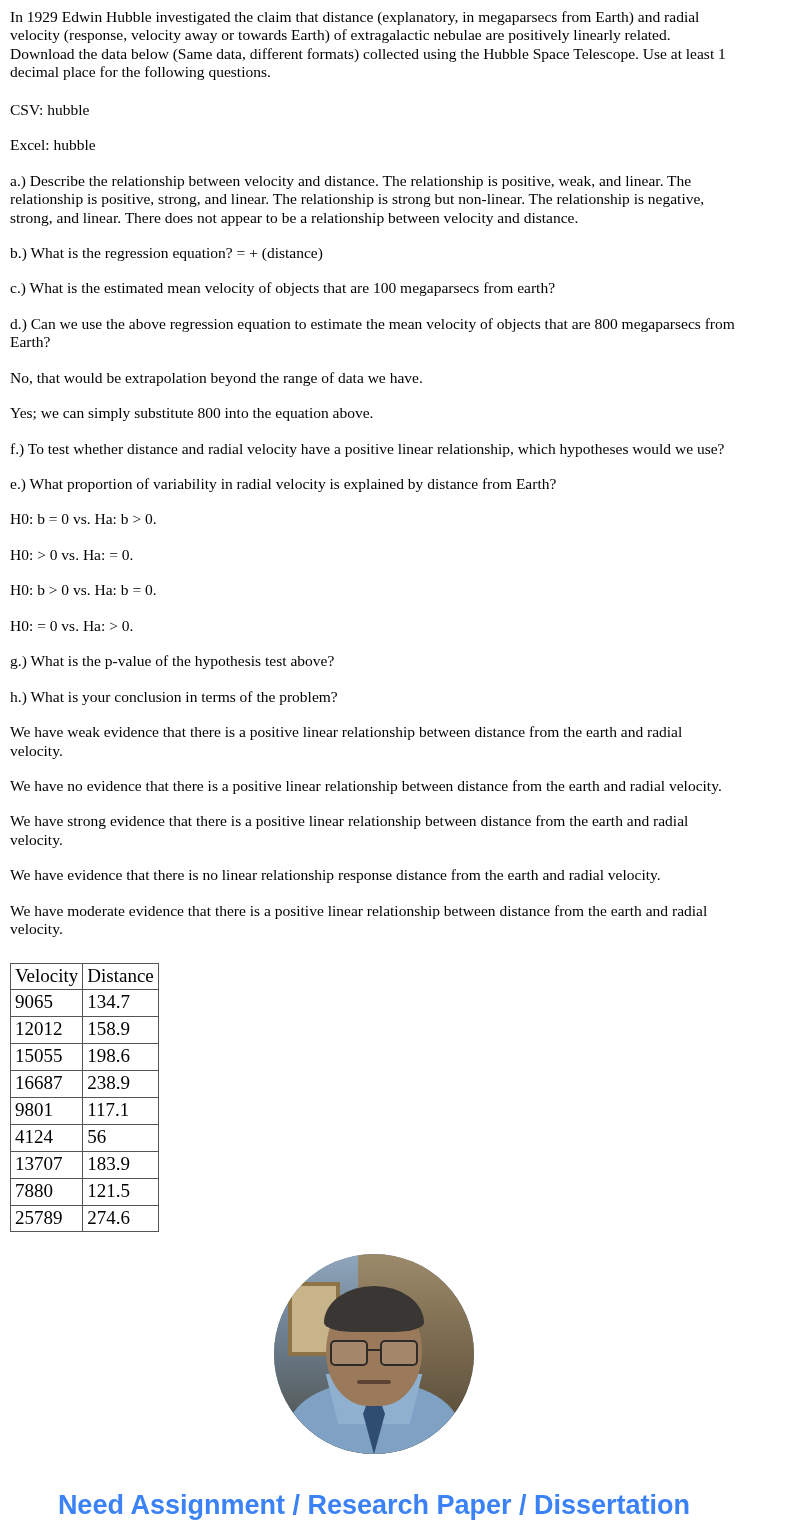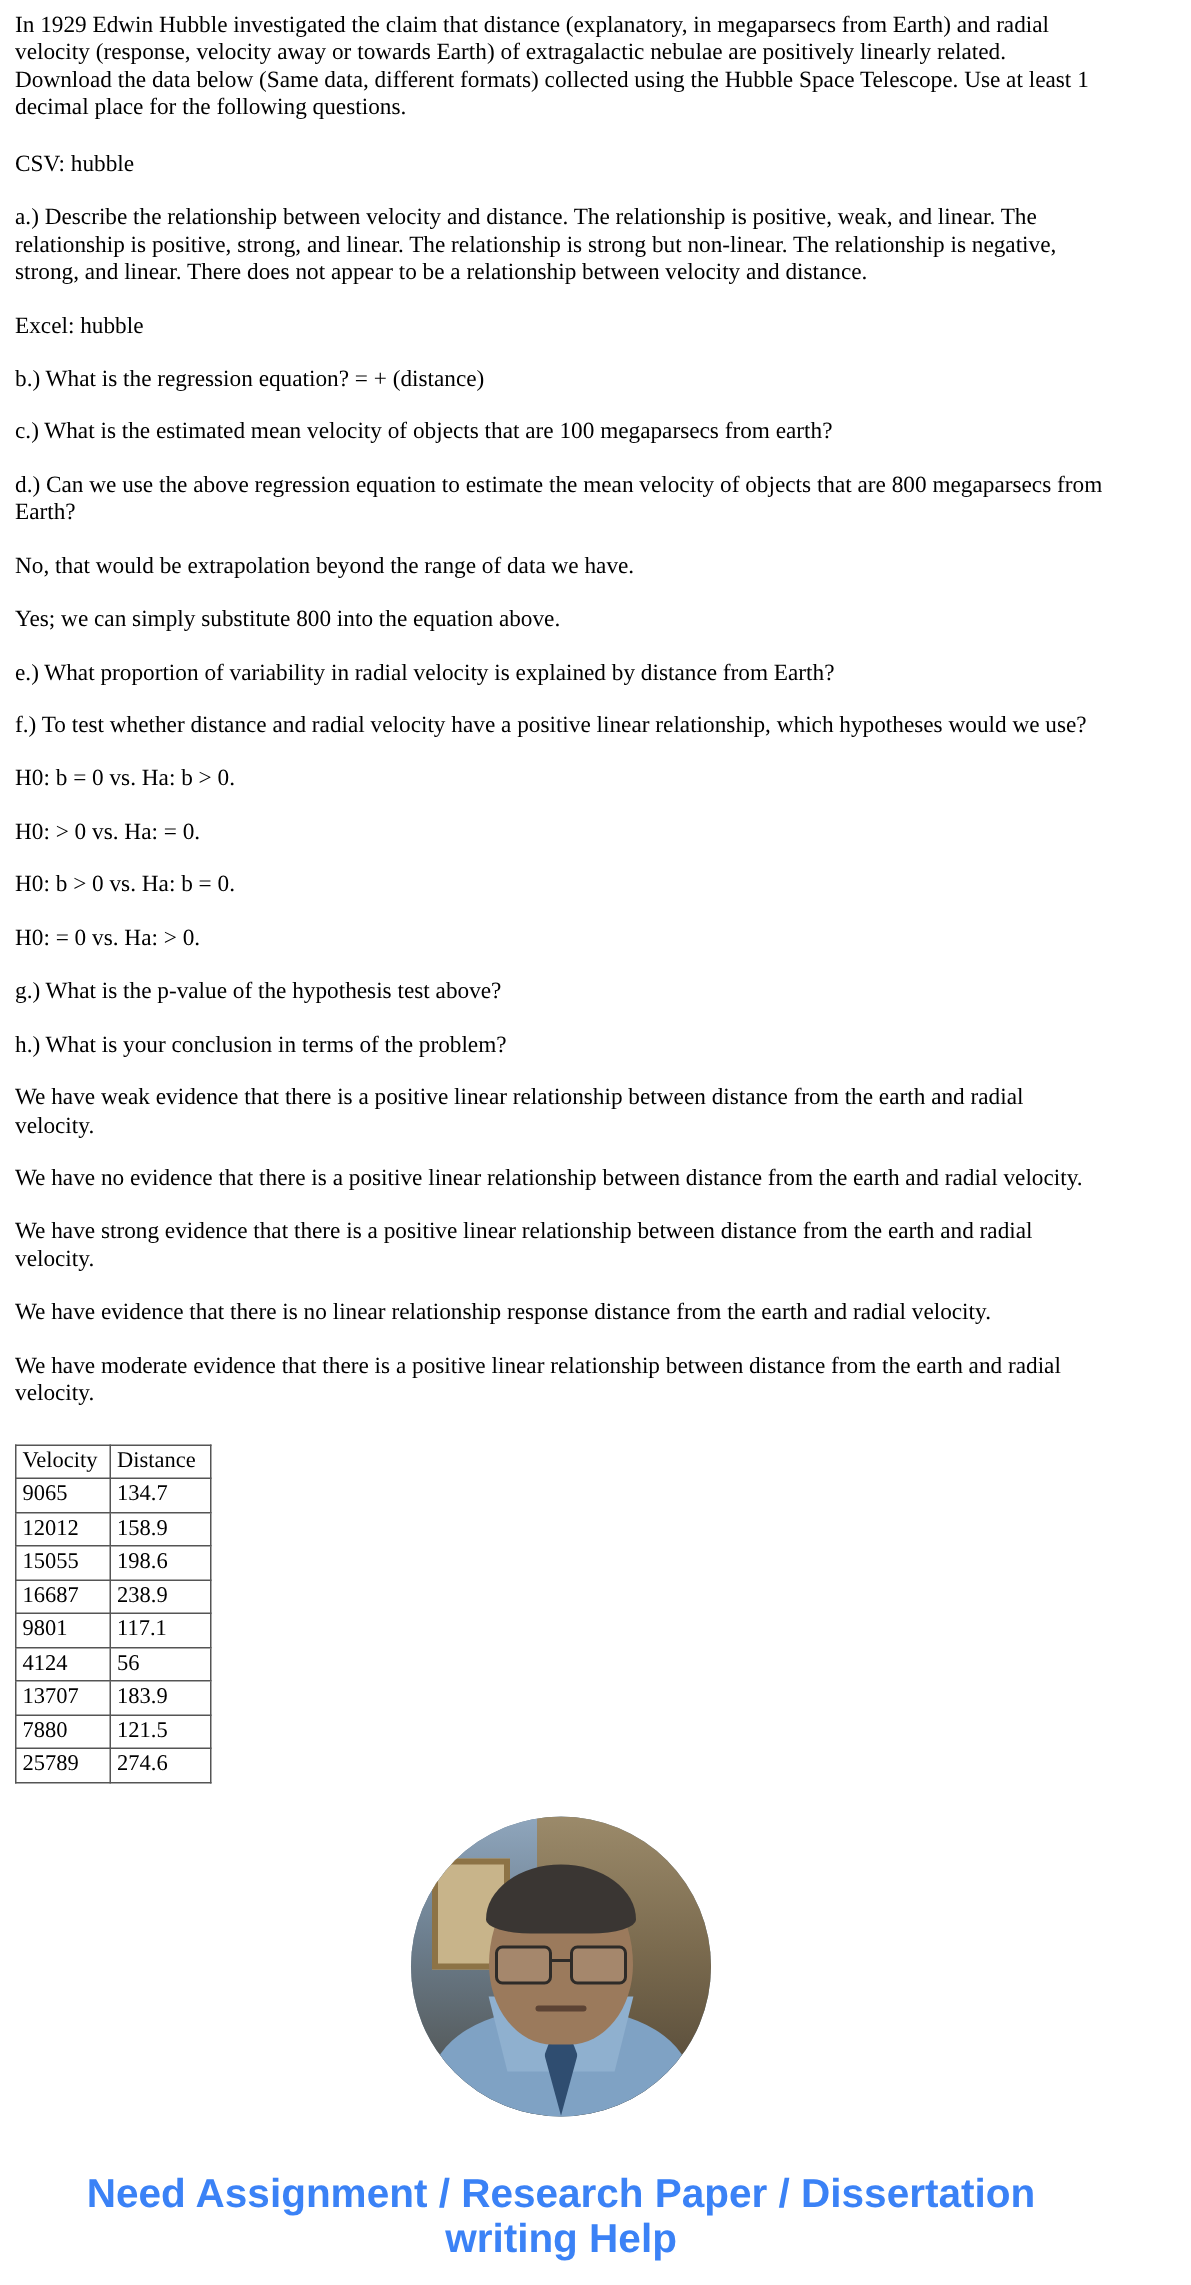"a.) Describe the relationship between" p.para { order: before "Excel: hubble" -> after "Excel: hubble" }
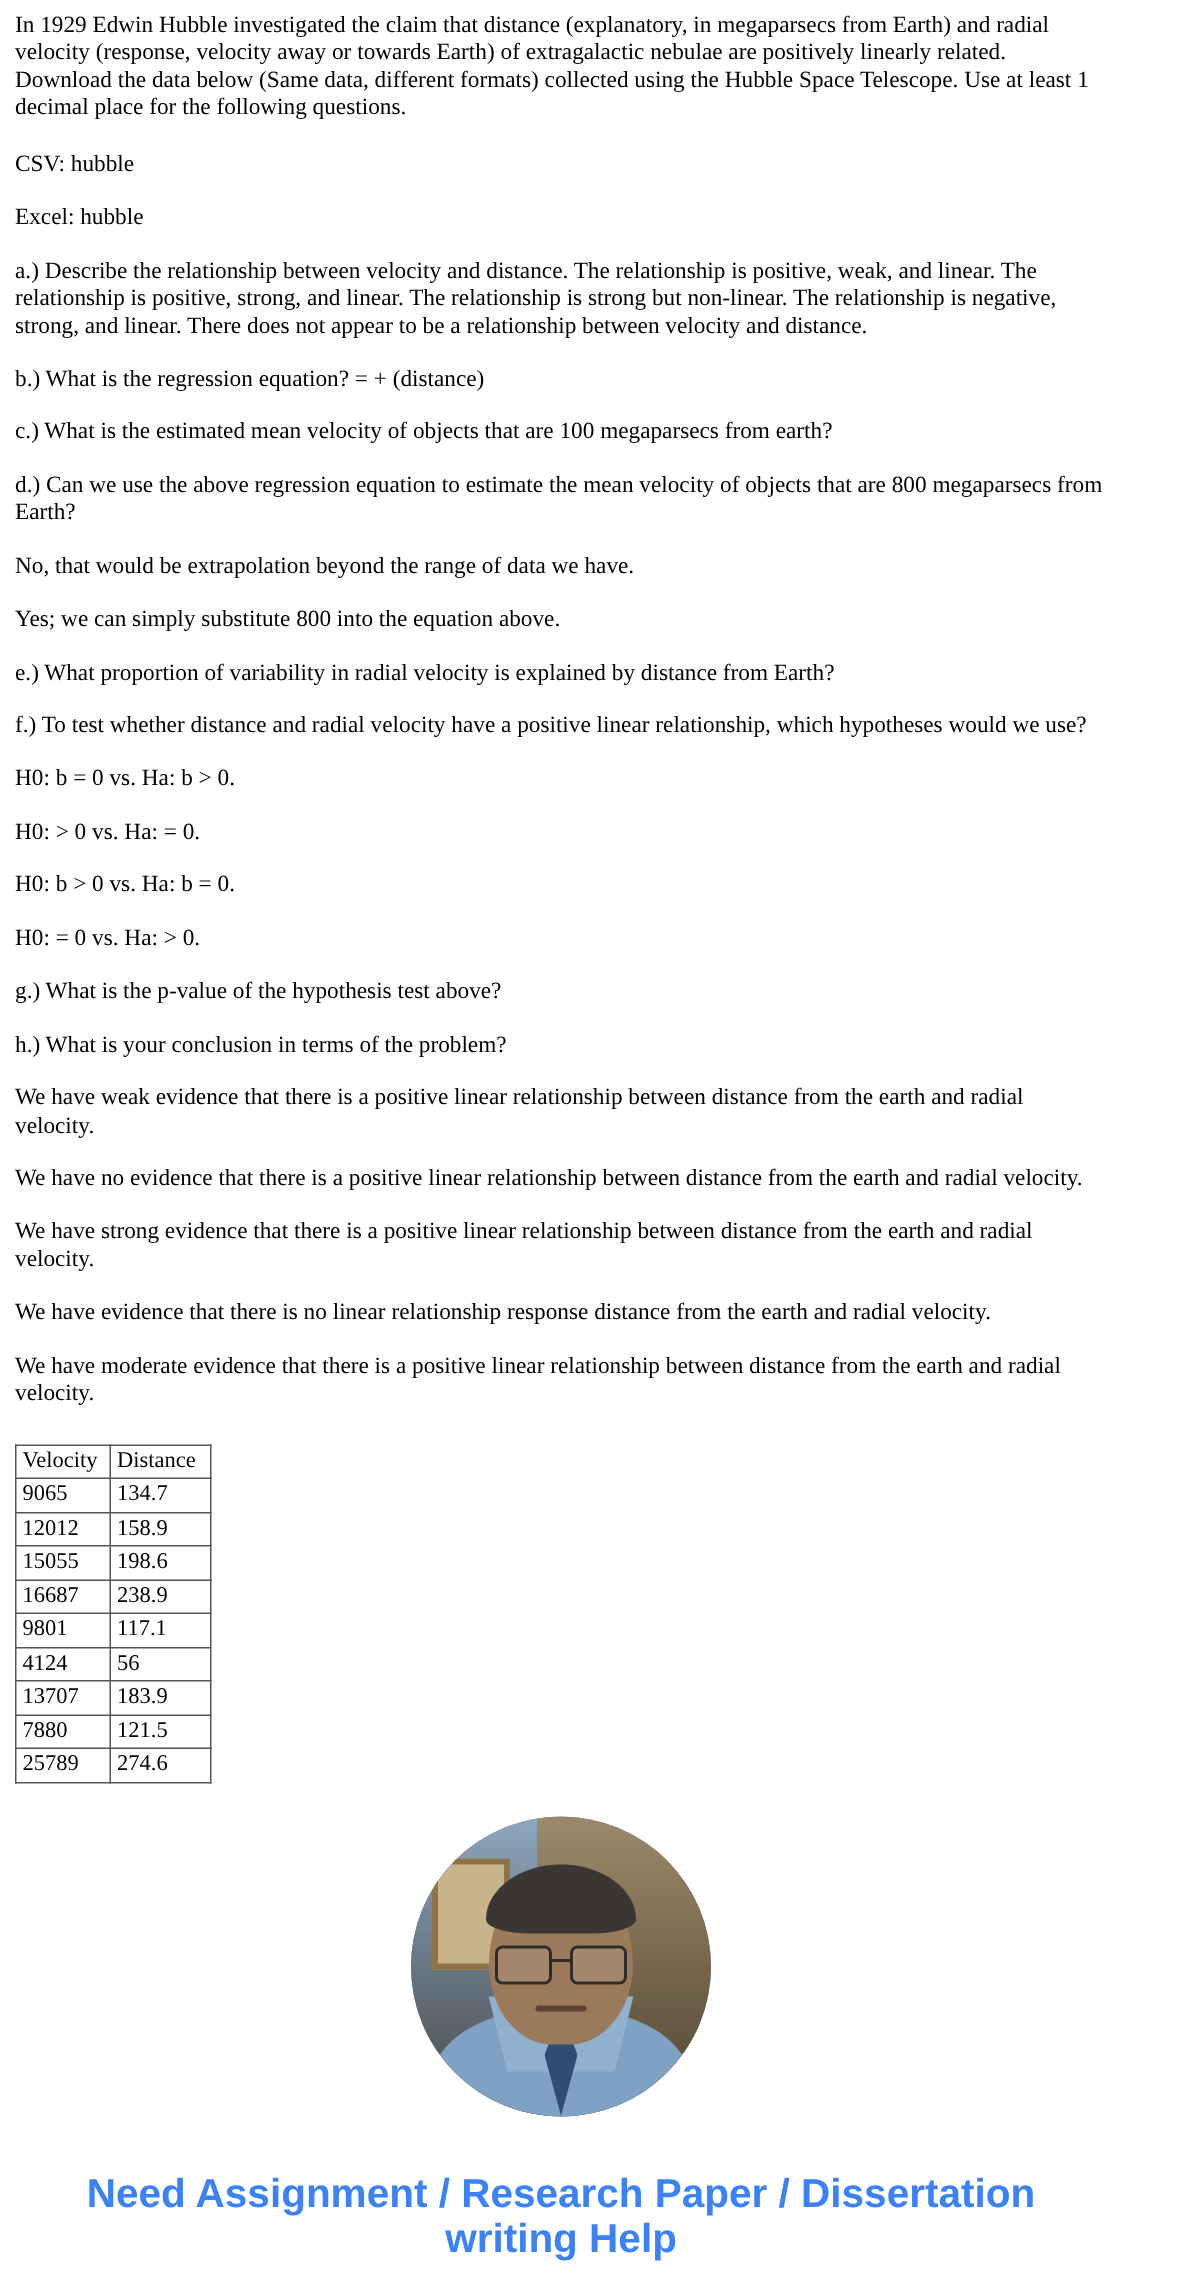"e.) What proportion of variability" p.para { order: before "f.) To test whether distance" -> after "f.) To test whether distance" }
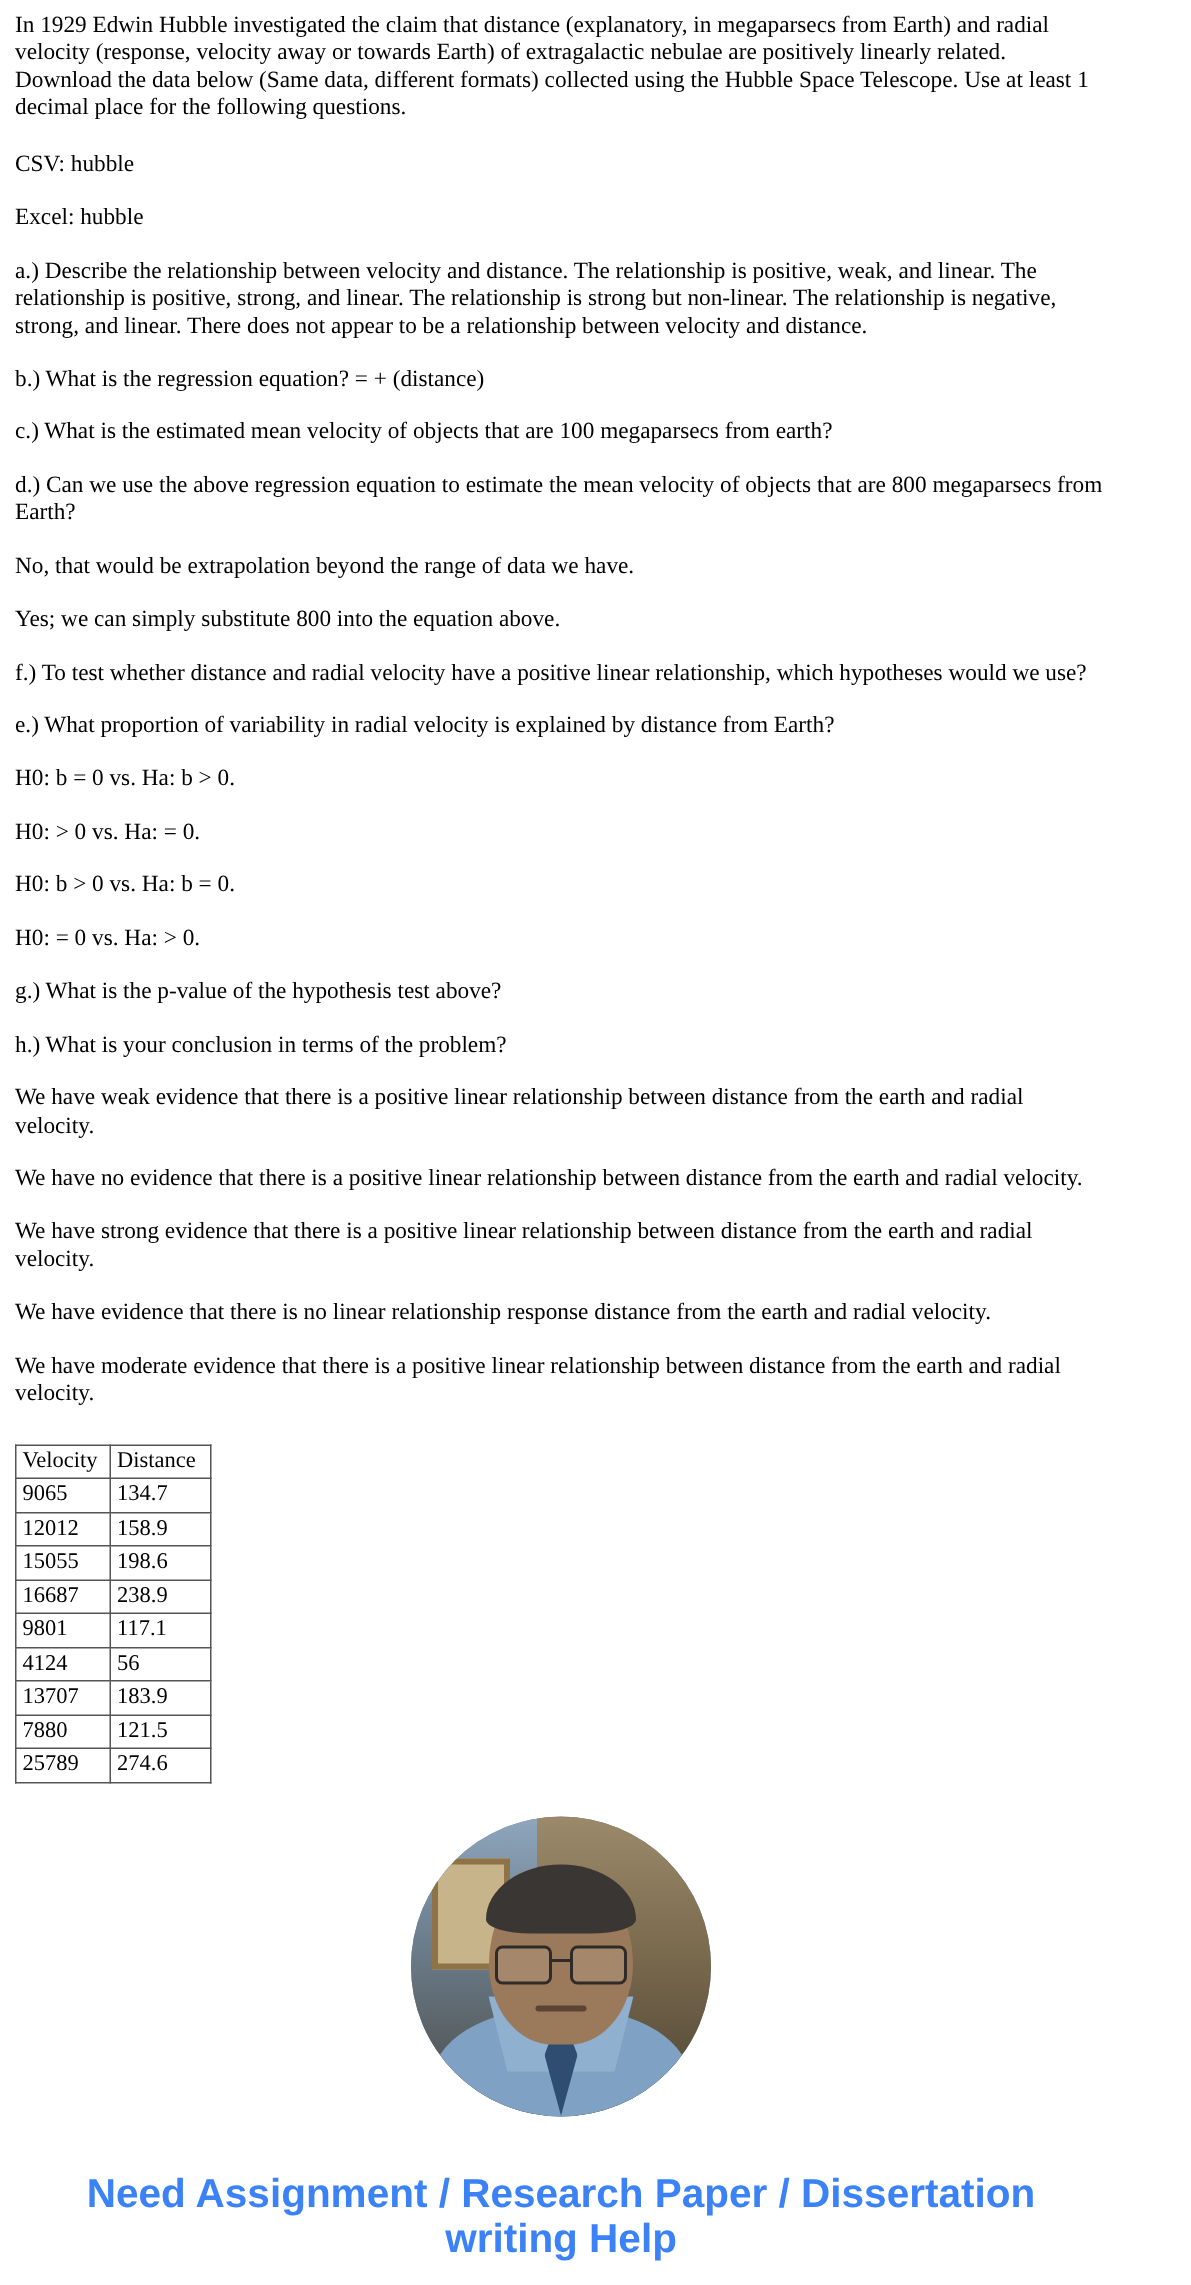"Velocity" table.data { font-size: 15px -> 19px }
